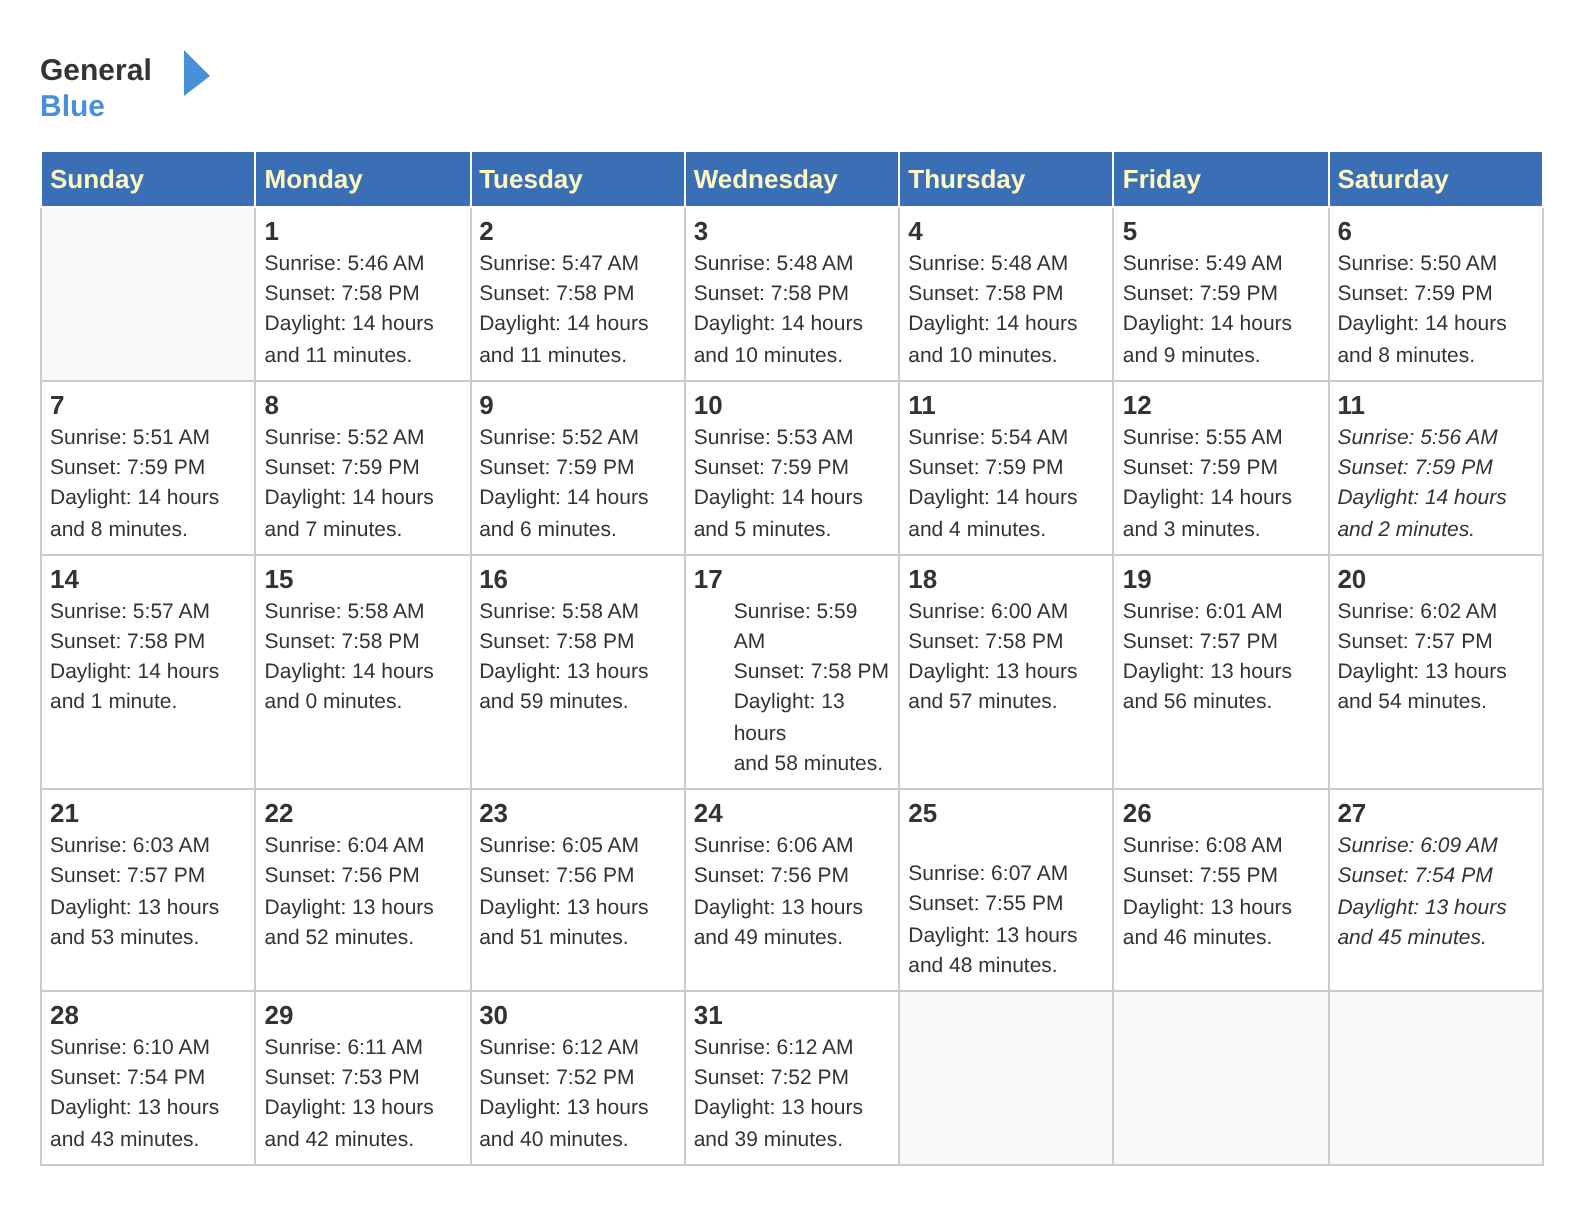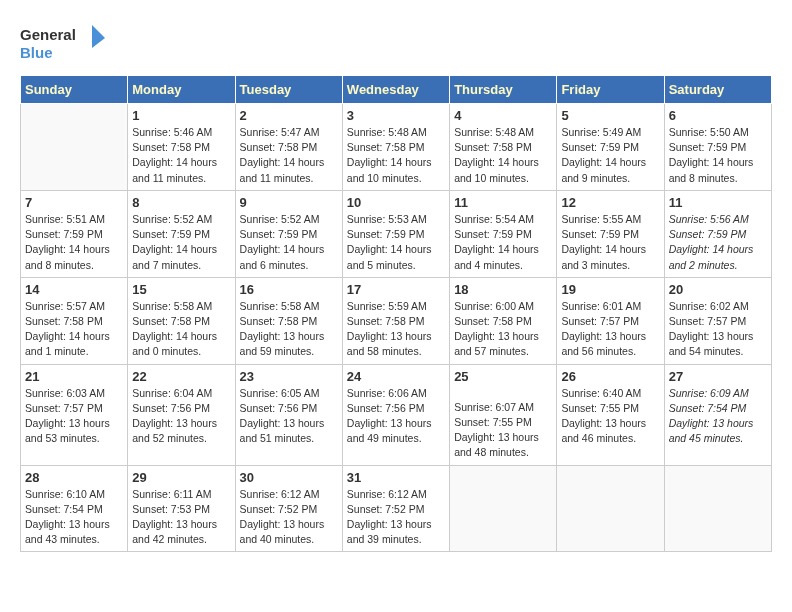"Sunrise: 5:59 AM" div.day-info { margin-left: none -> 20px }
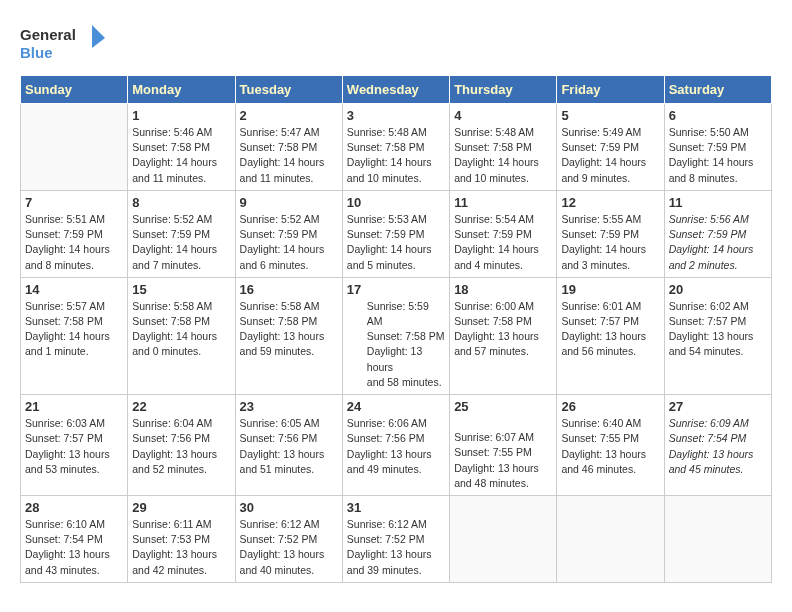"Sunrise: 6:40 AM" div.day-info { text: 6:40 -> 6:08 }
